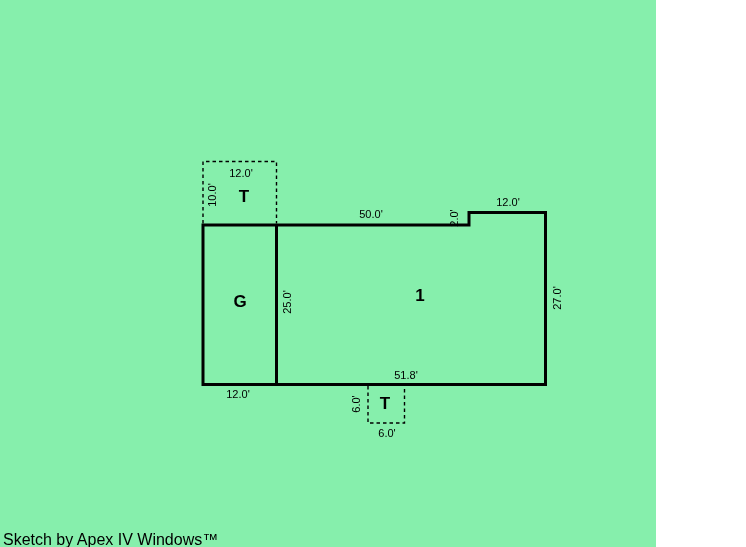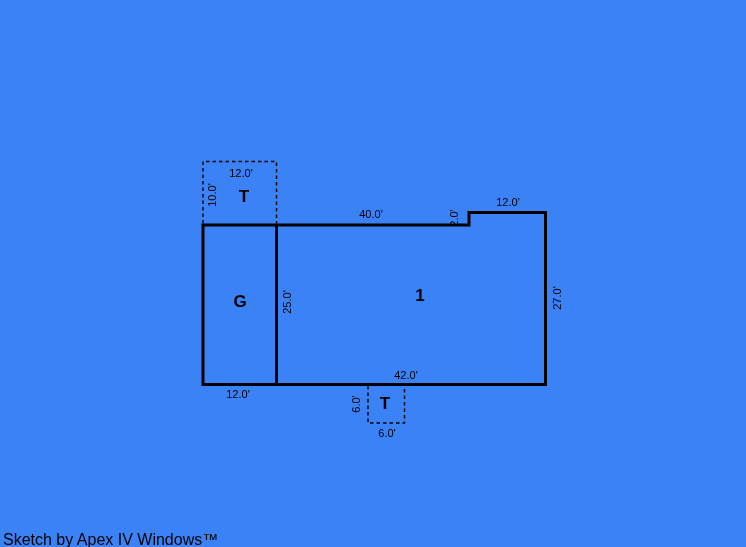"12.0'" .page { background: #3b82f6 -> #86efac; width: 746px -> 656px }
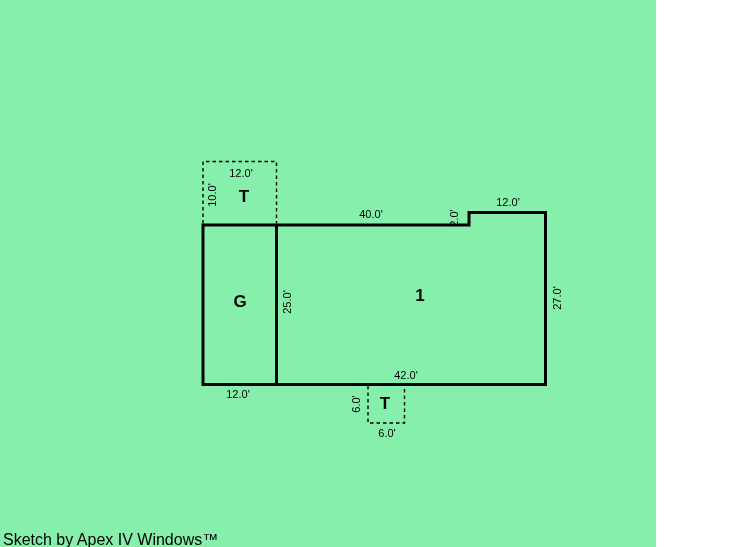"40.0'" div.lbl { text: 40.0' -> 50.0' }
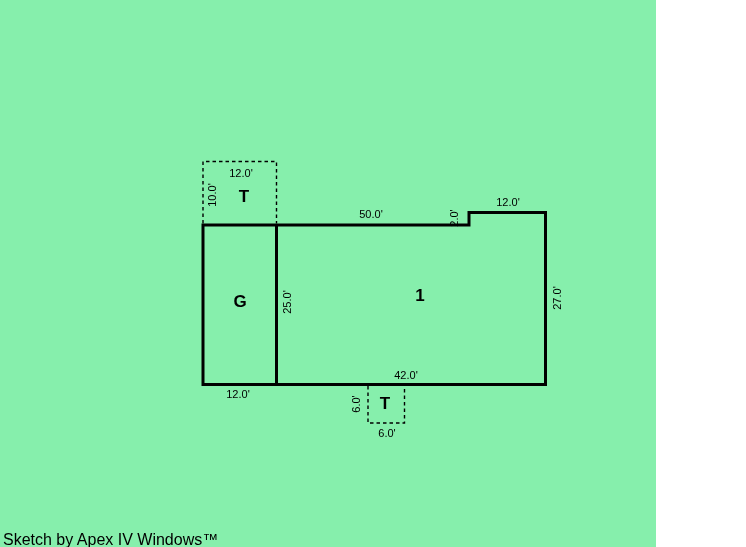"42.0'" div.lbl { text: 42.0' -> 51.8' }
